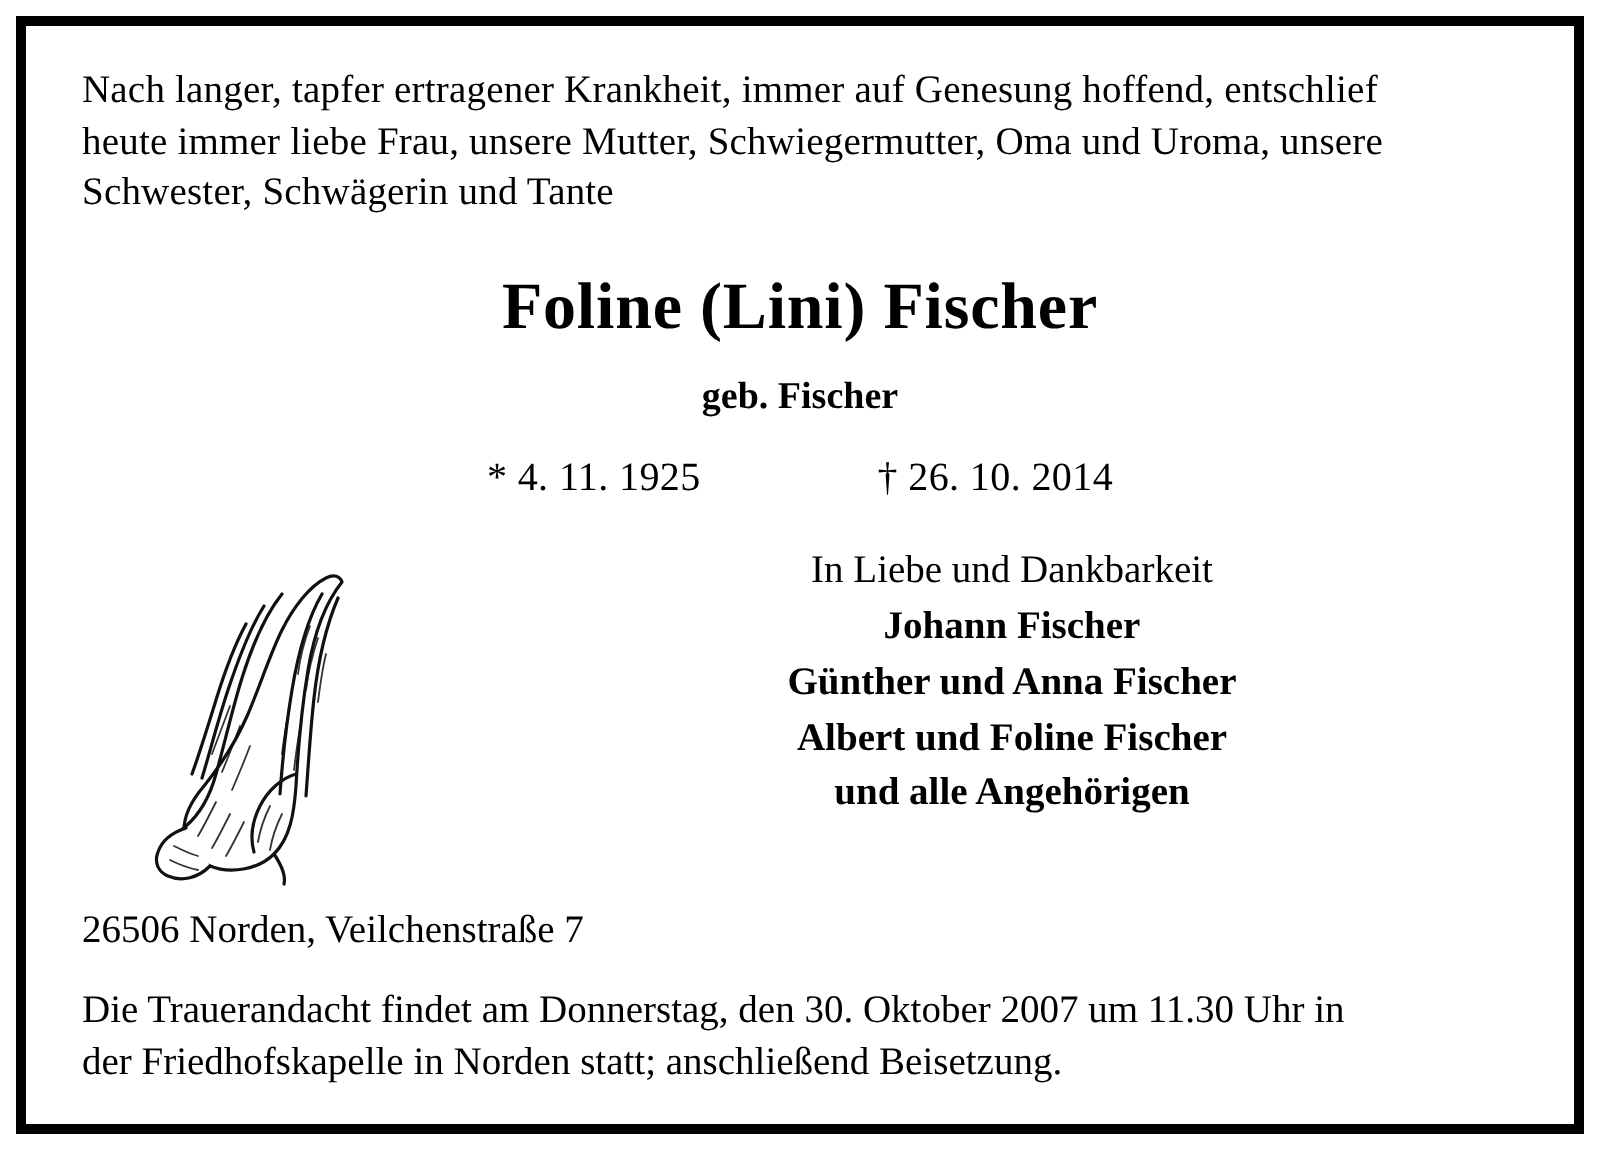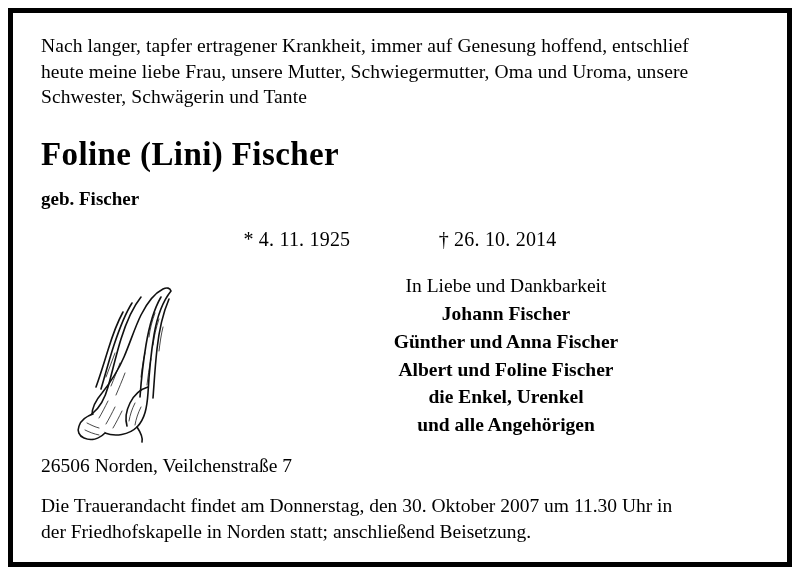"heute meine liebe Frau, unsere" div { text: meine -> immer }
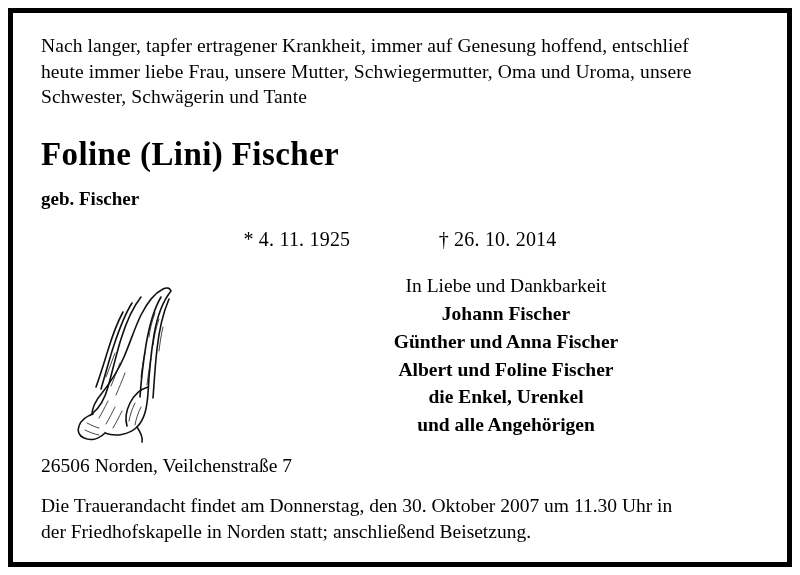"Foline (Lini) Fischer" .name-block { text-align: none -> center }
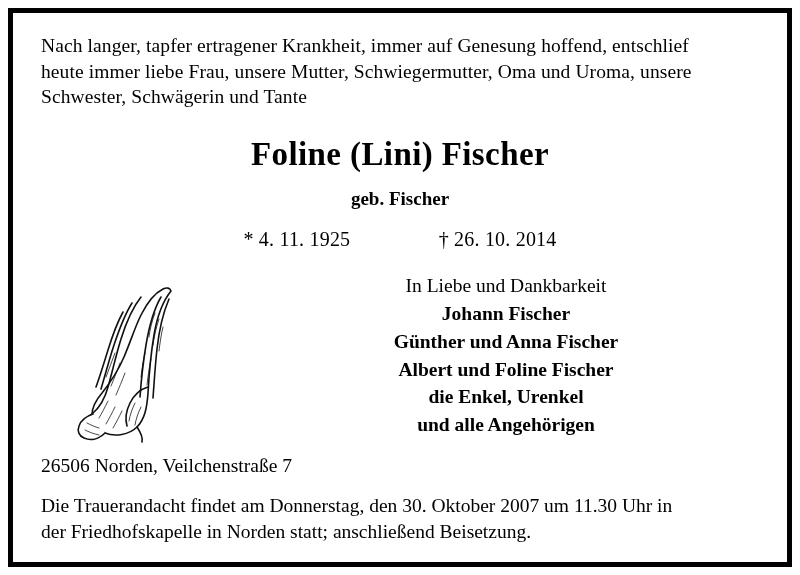"die Enkel, Urenkel" div.m-name { html: <div>die Enkel, Urenkel</div> -> none }
